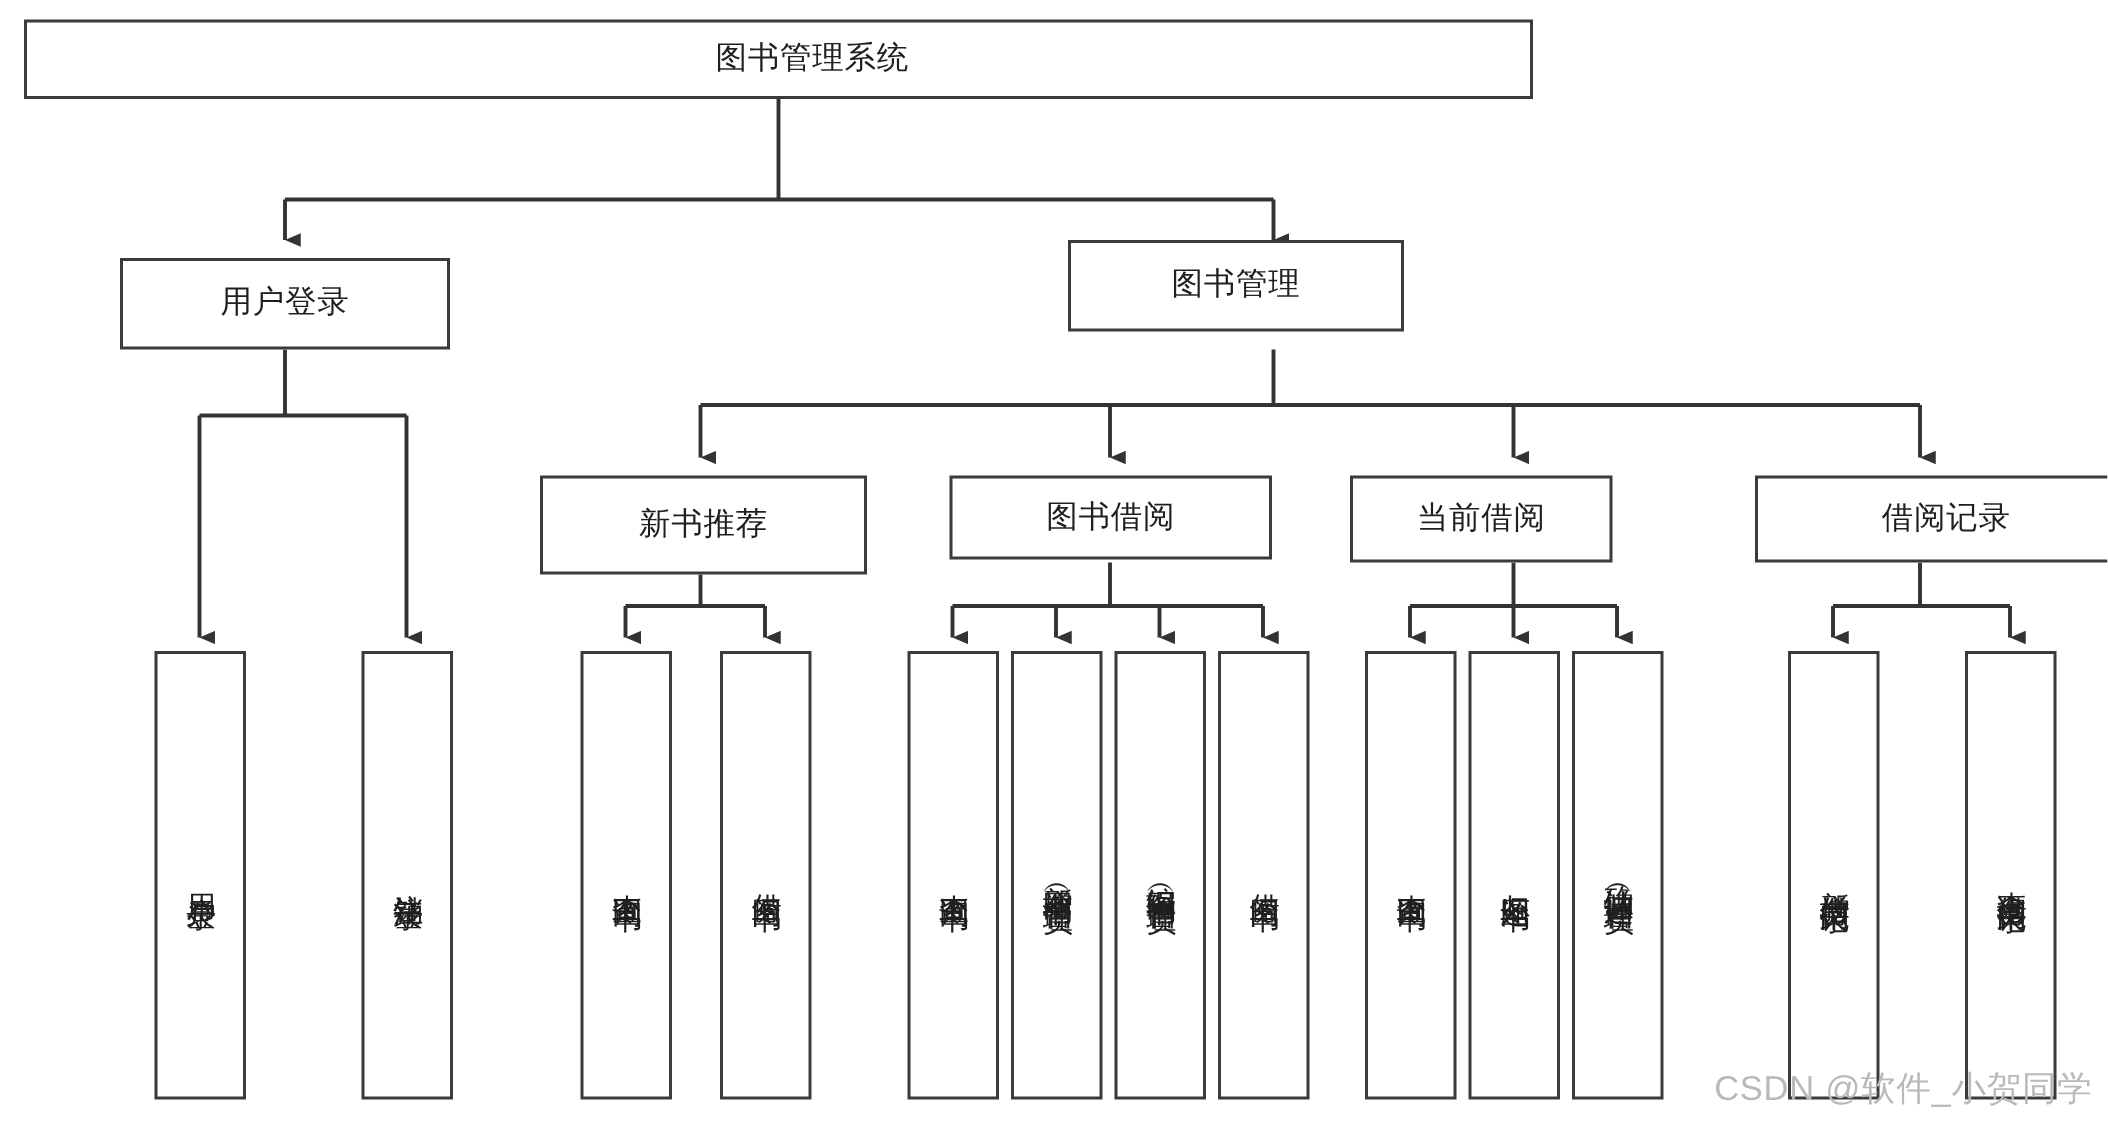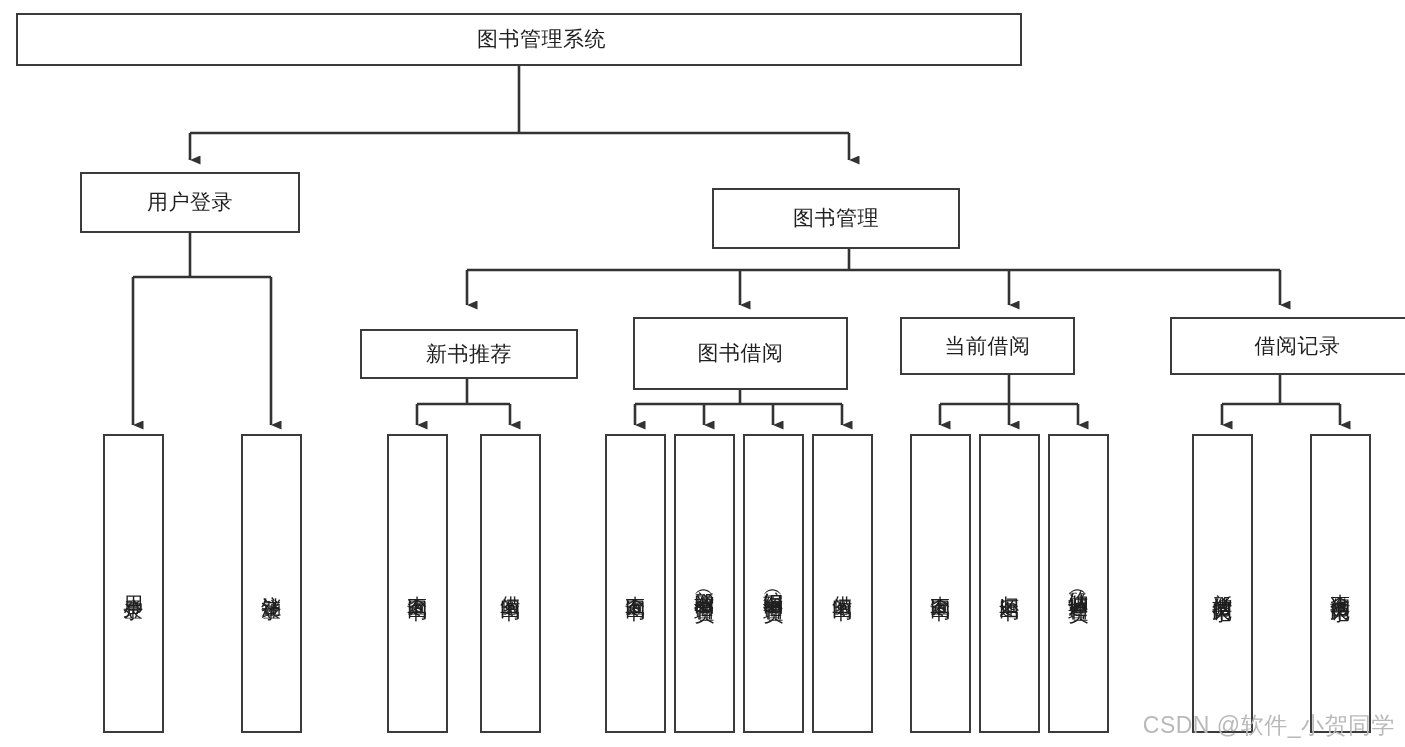"图书管理" div.node-box { top: 188px -> 160px; width: 248px -> 224px }
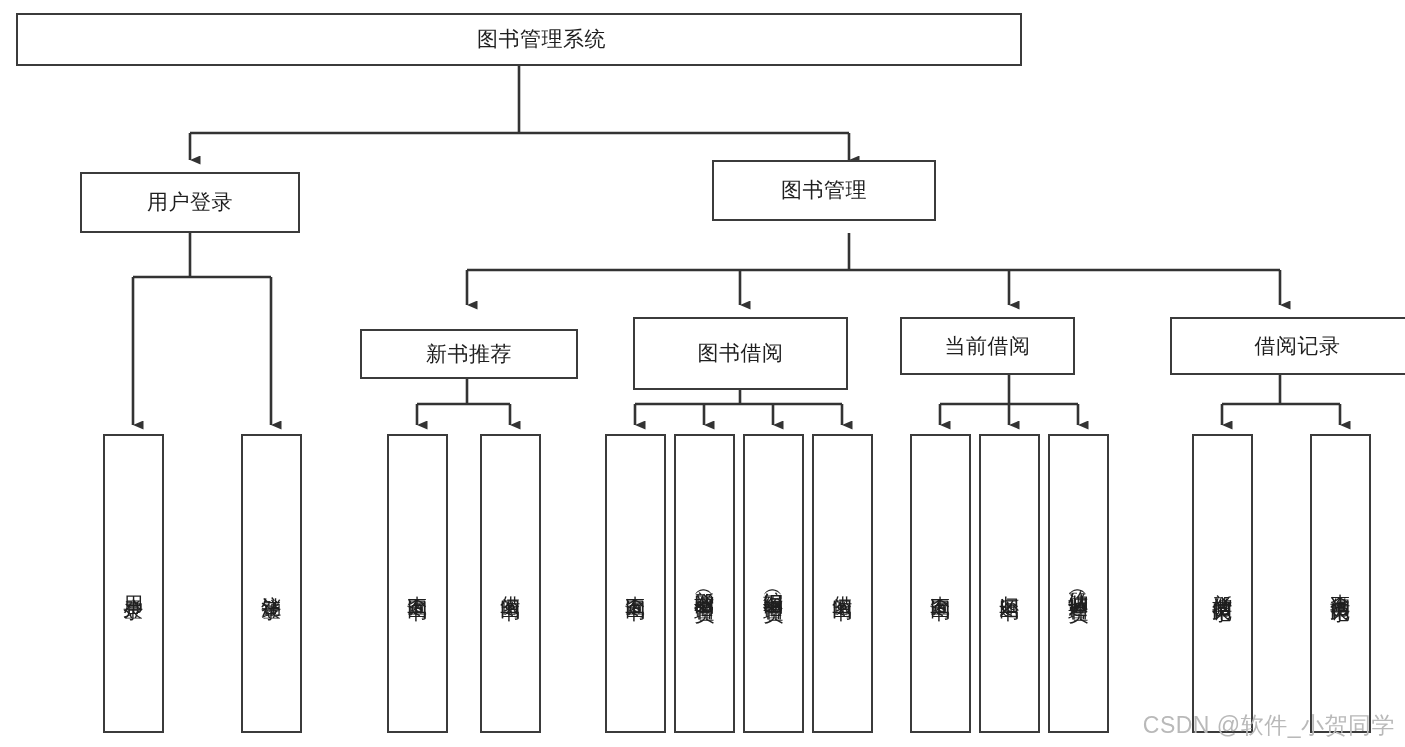"新书推荐" div.node-box { height: 50px -> 66px; top: 329px -> 317px }
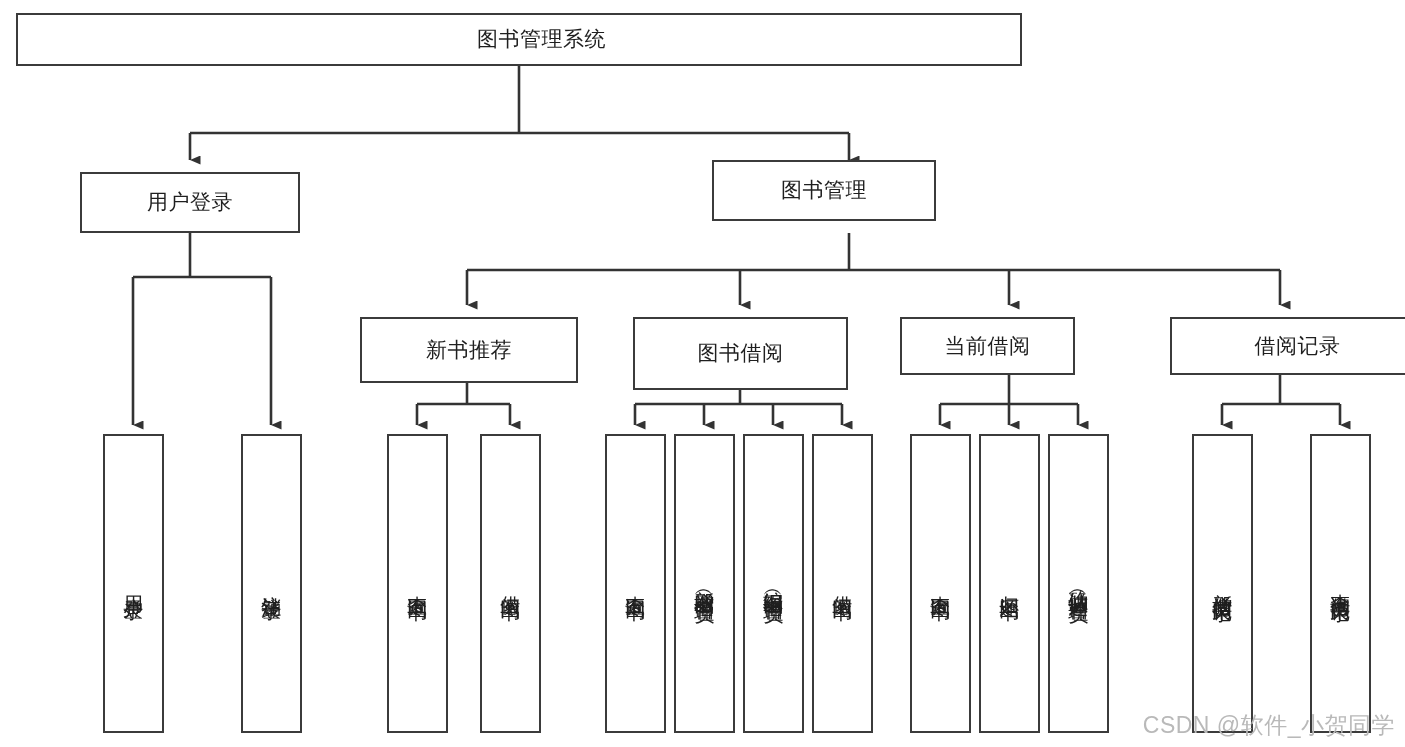"图书借阅" div.node-box { height: 73px -> 56px }
